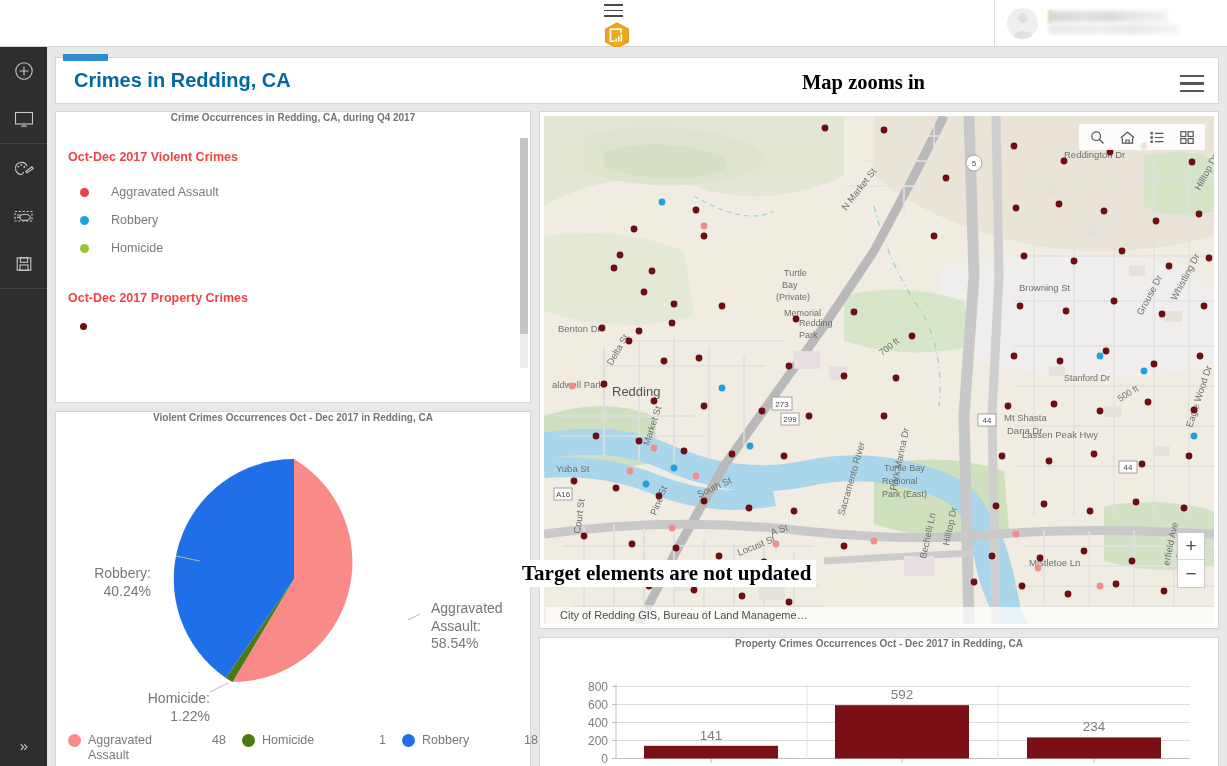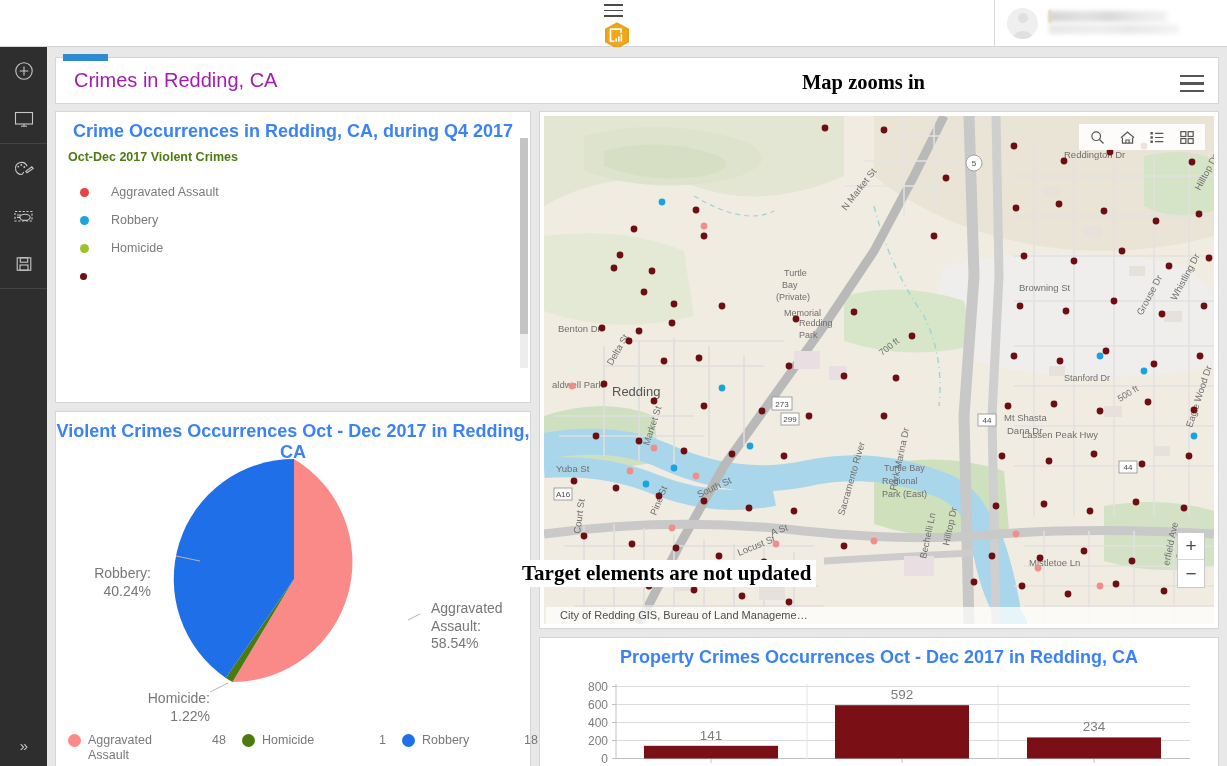"Crimes in Redding, CA" #dash-title { color: #a21caf -> #0369a1; font-weight: normal -> bold }
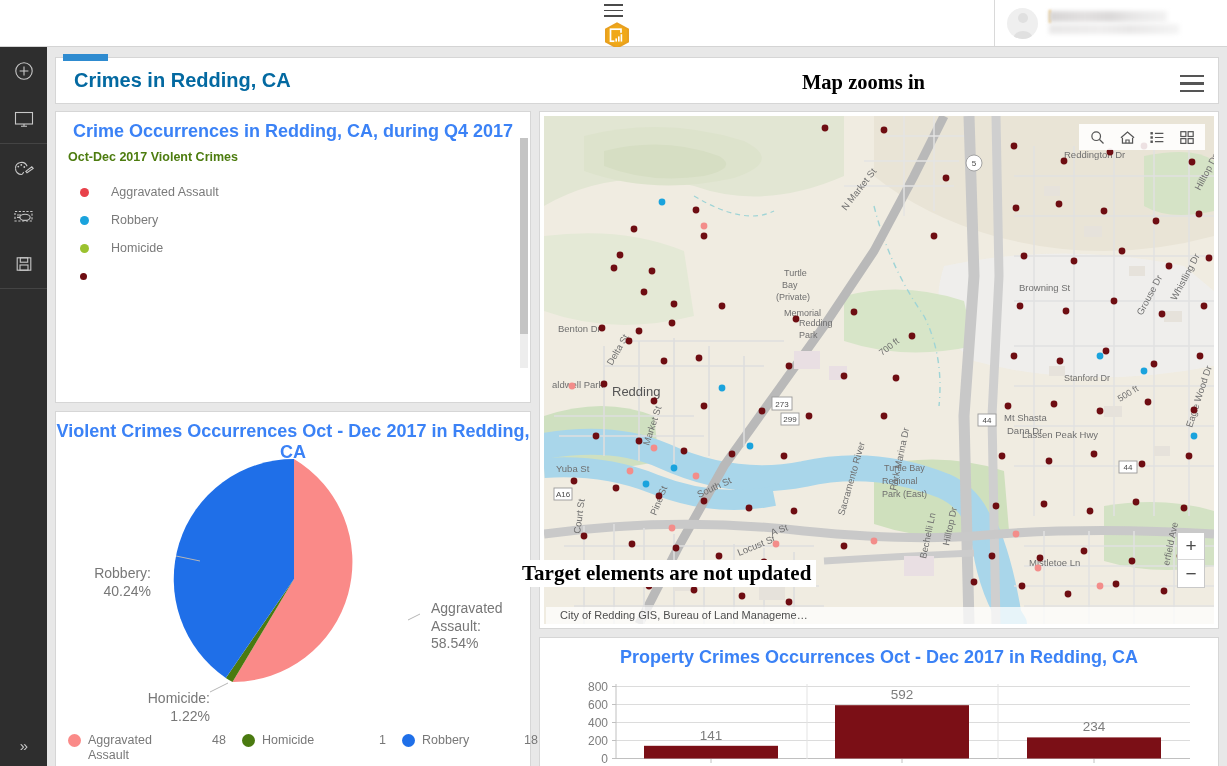"Crime Occurrences in Redding, CA," .panel-title { color: #3b82f6 -> #737373; font-size: 18px -> 10px; padding-top: 9px -> none }
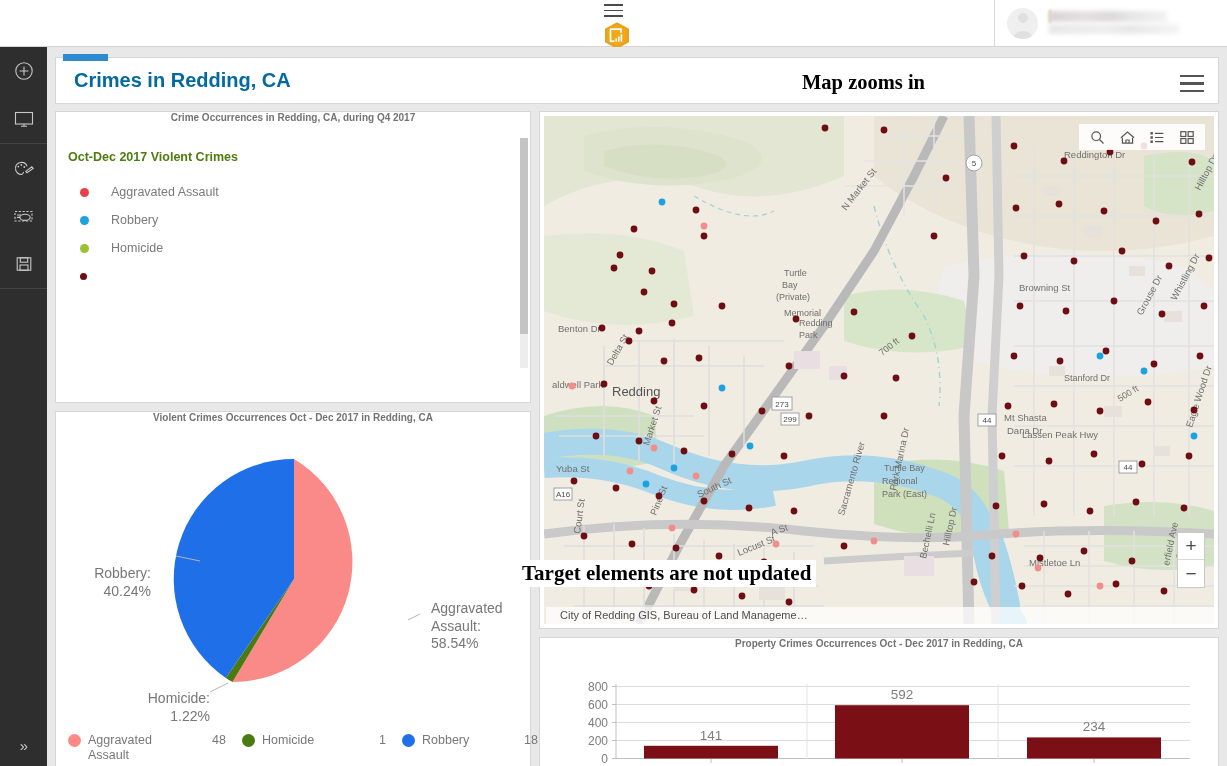"Oct-Dec 2017 Violent Crimes" .legend-group-title { color: #4d7c0f -> #ef4444 }
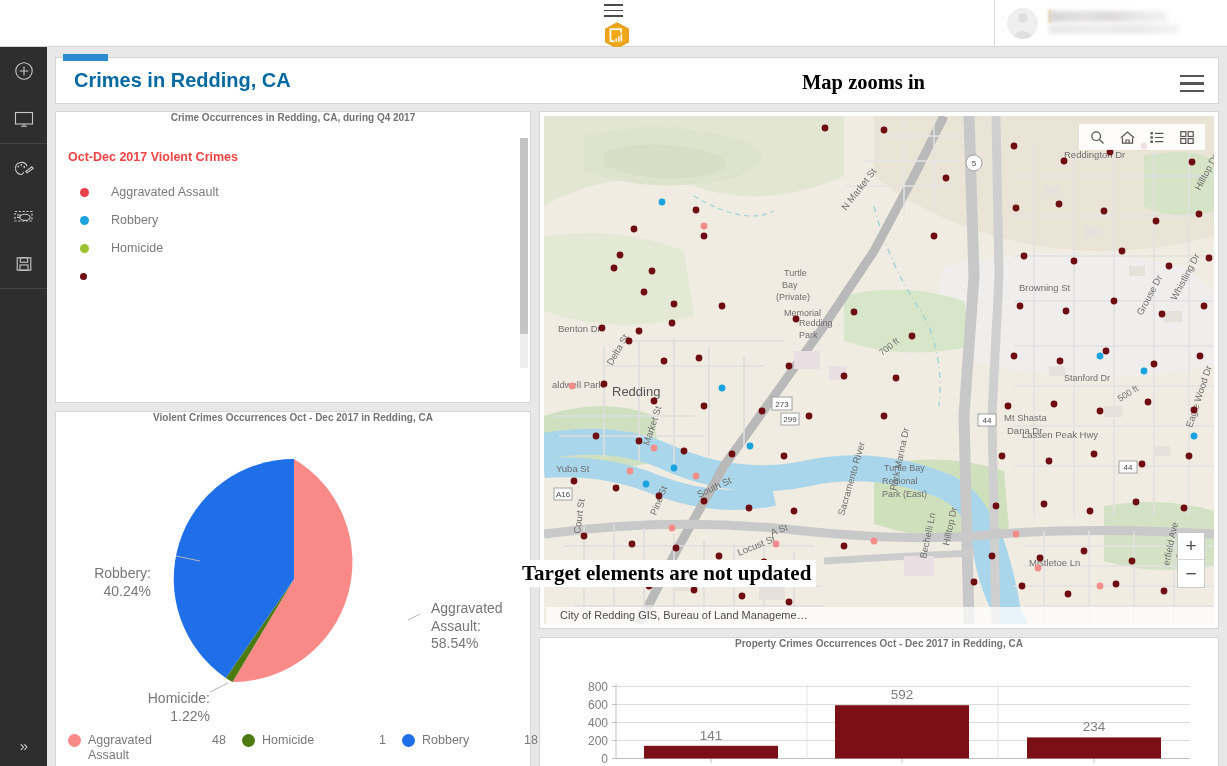"Oct-Dec 2017 Property Crimes" div.legend-group-title { html: none -> <div>Oct-Dec 2017 Property Crimes</div> }
